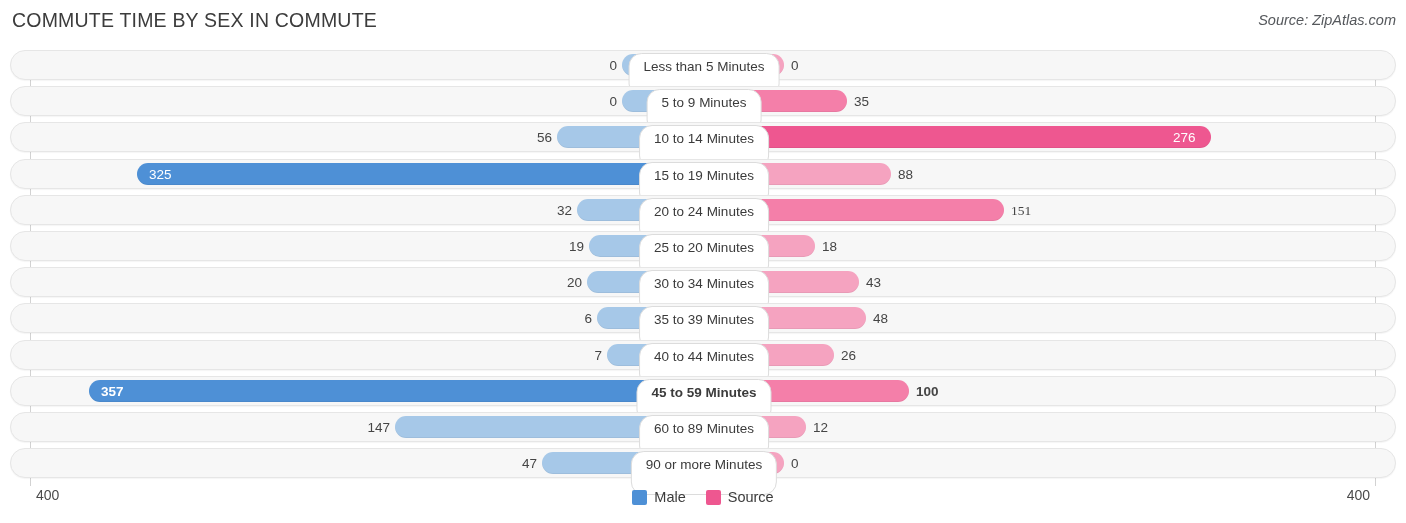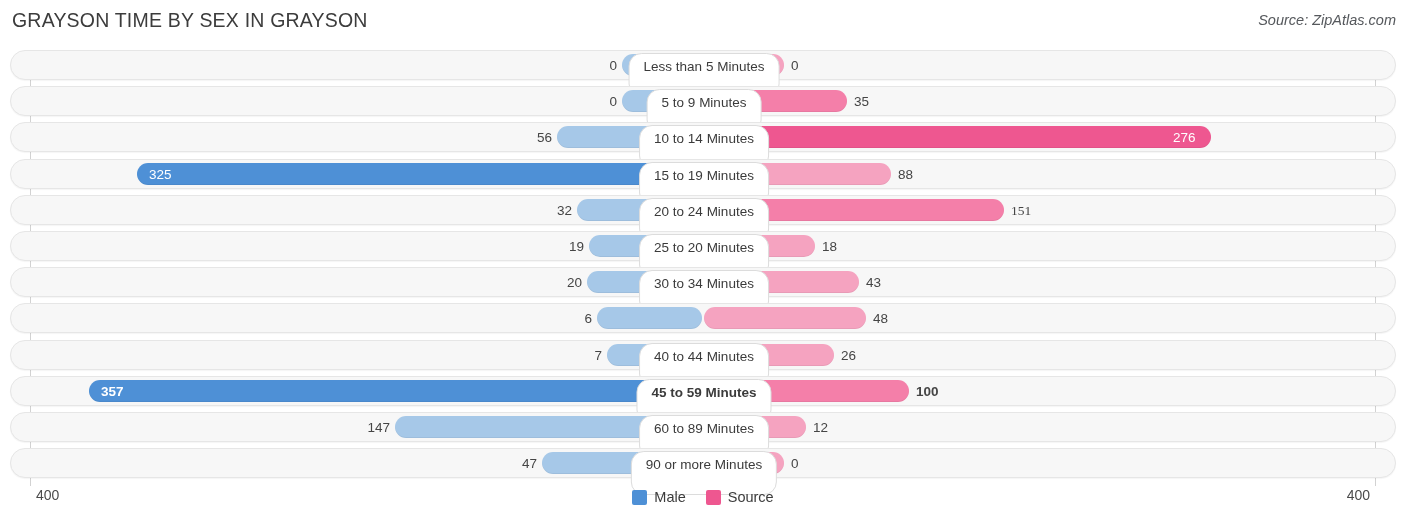"GRAYSON TIME BY SEX IN" div { text: GRAYSON TIME BY SEX IN GRAYSON -> COMMUTE TIME BY SEX IN COMMUTE }
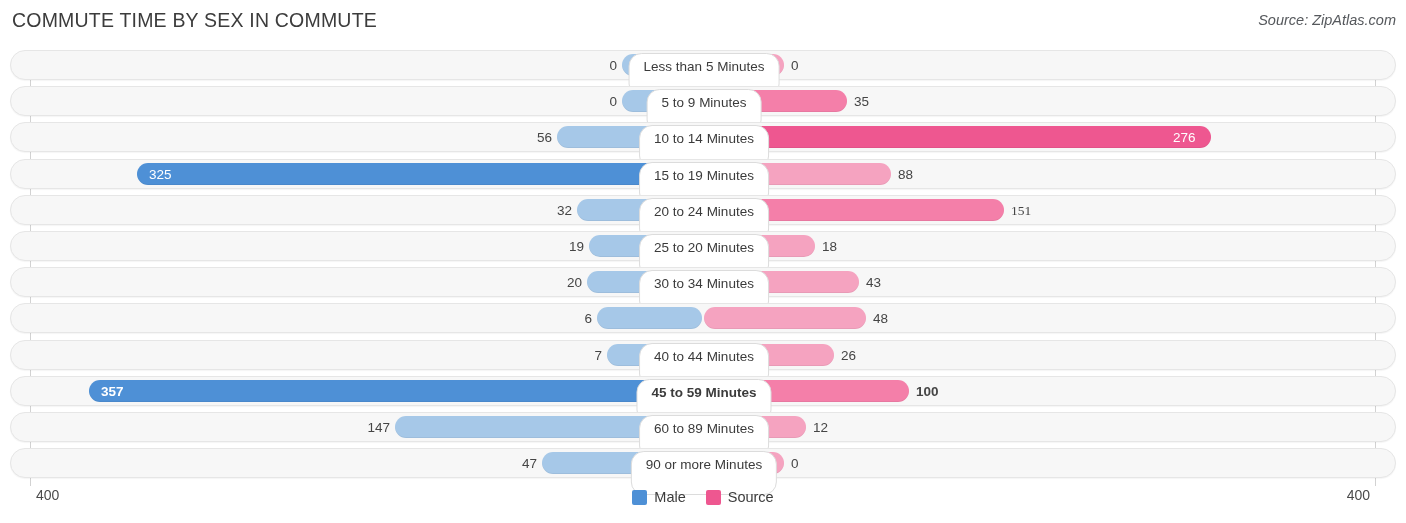"35 to 39 Minutes" div.center-pill { html: none -> <div>35 to 39 Minutes</div> }
